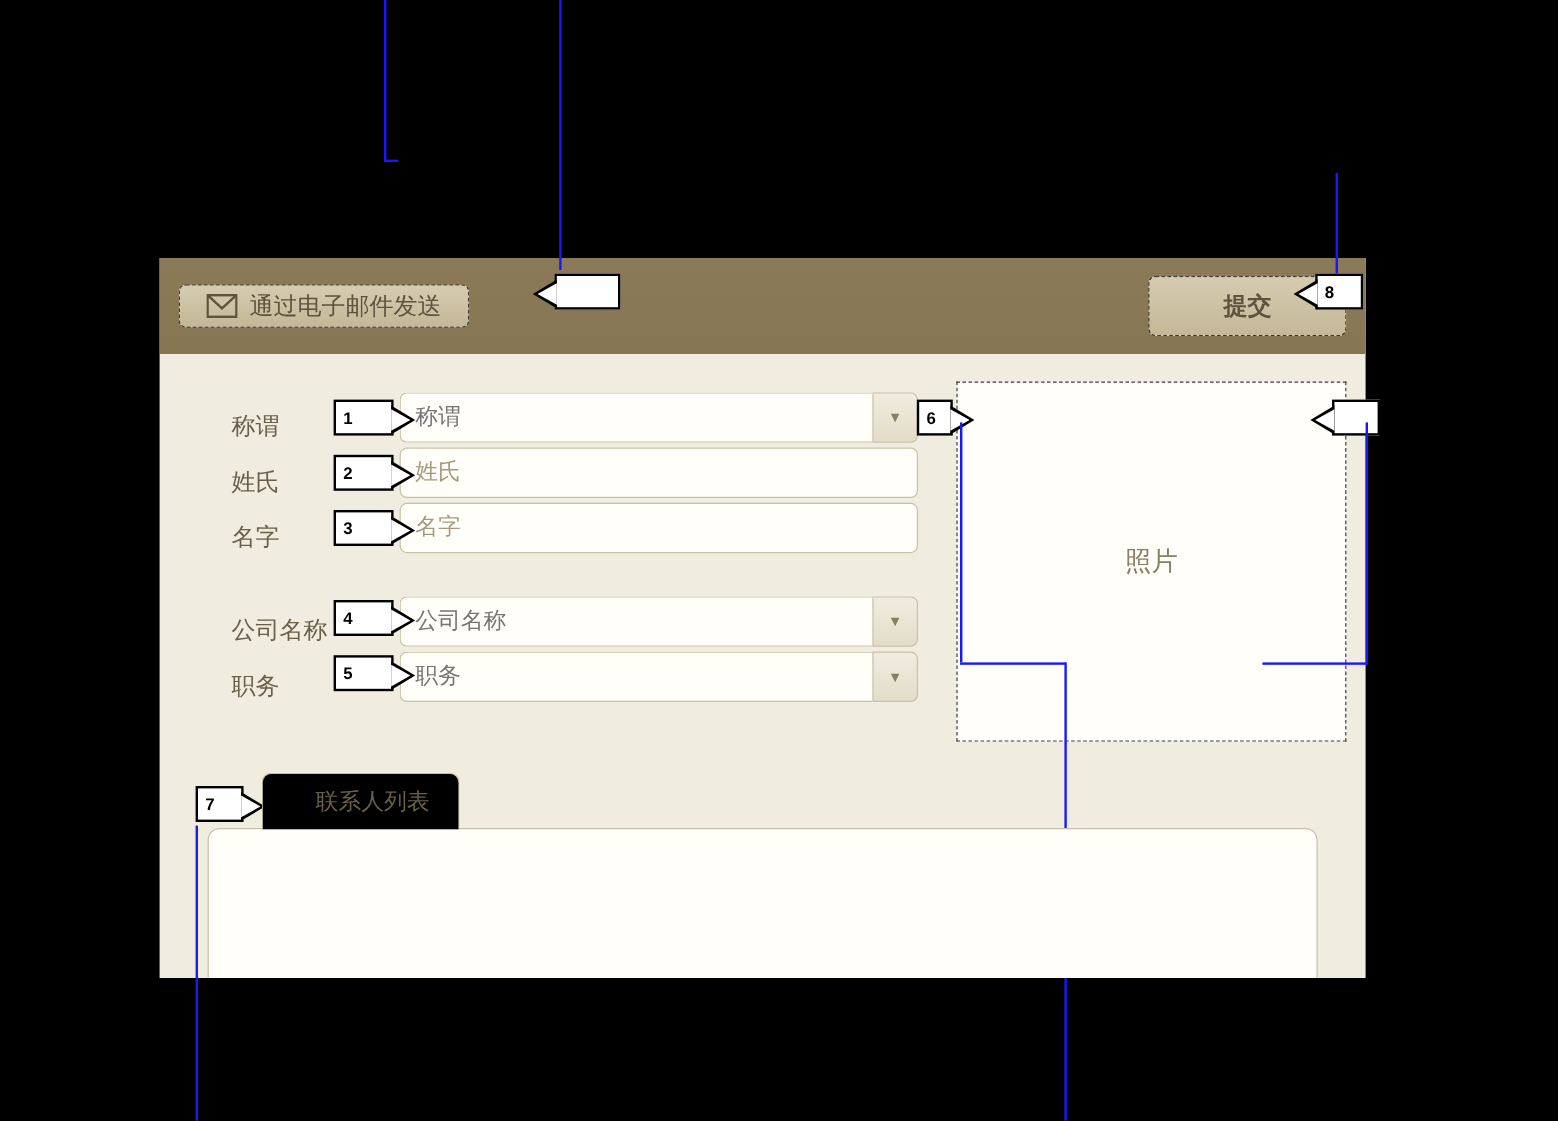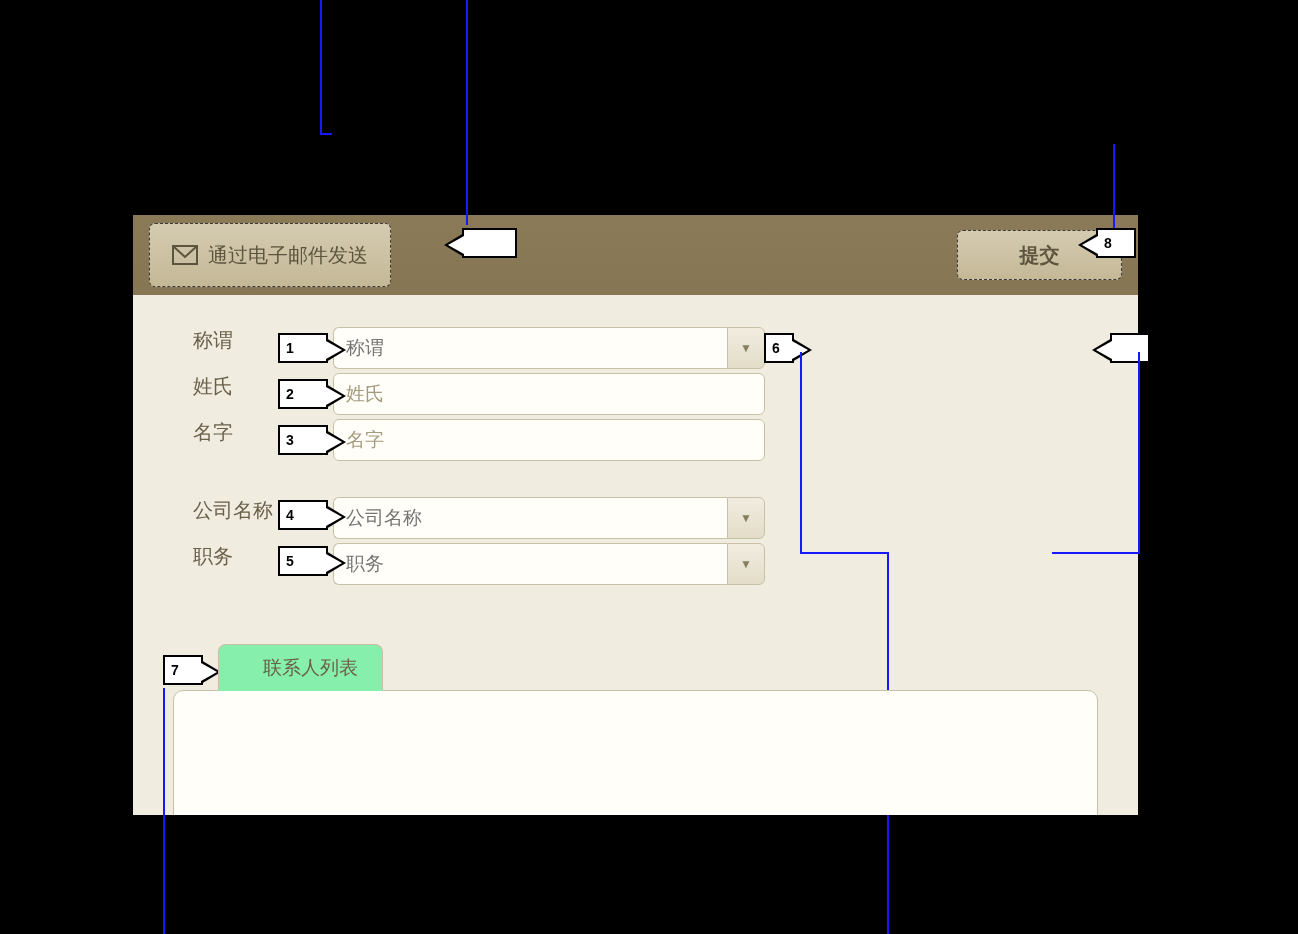"通过电子邮件发送" .email-btn { height: 64px -> 36px }
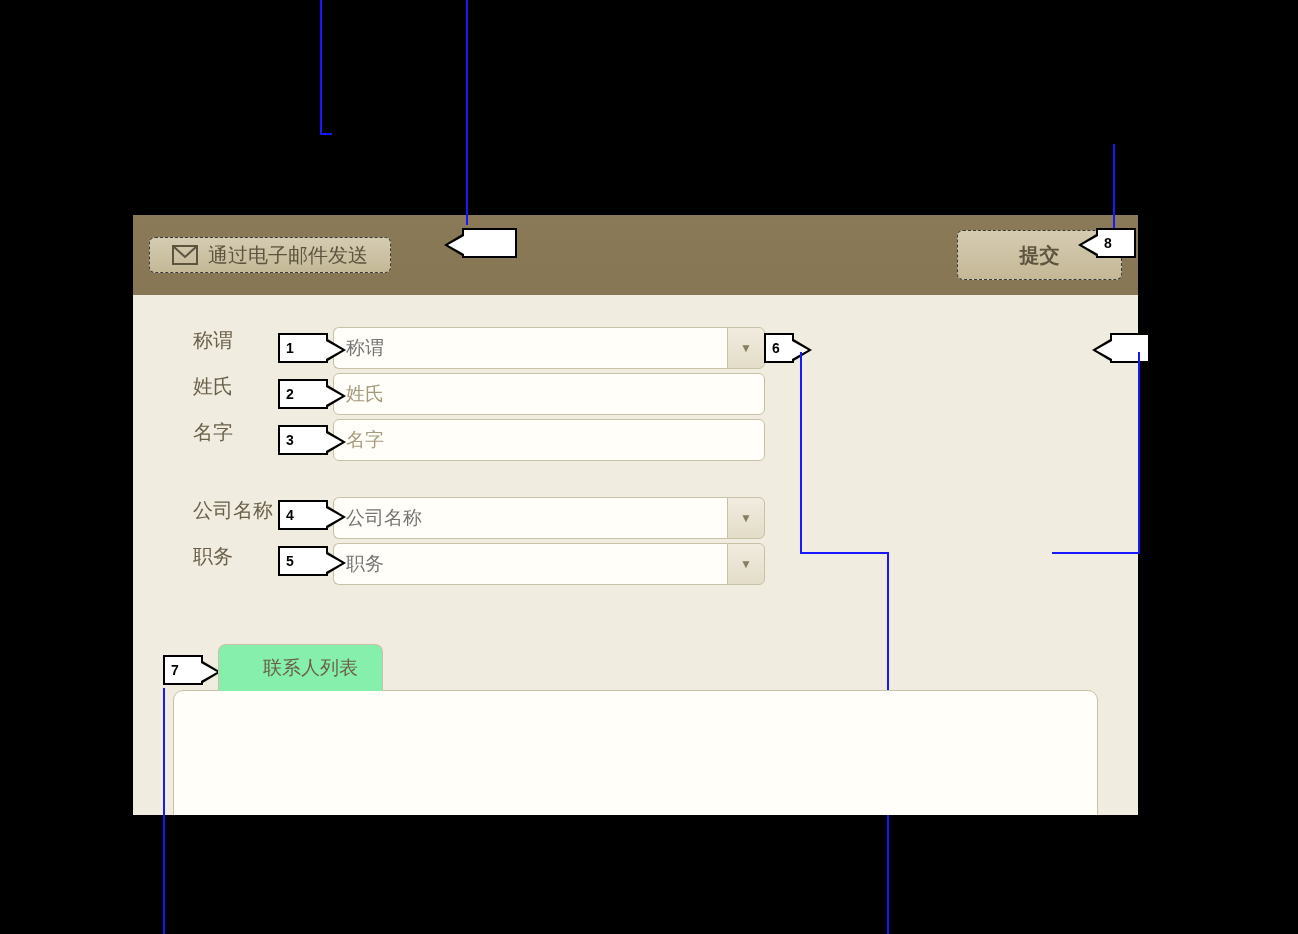"称谓" .form-row { align-items: flex-start -> flex-end }
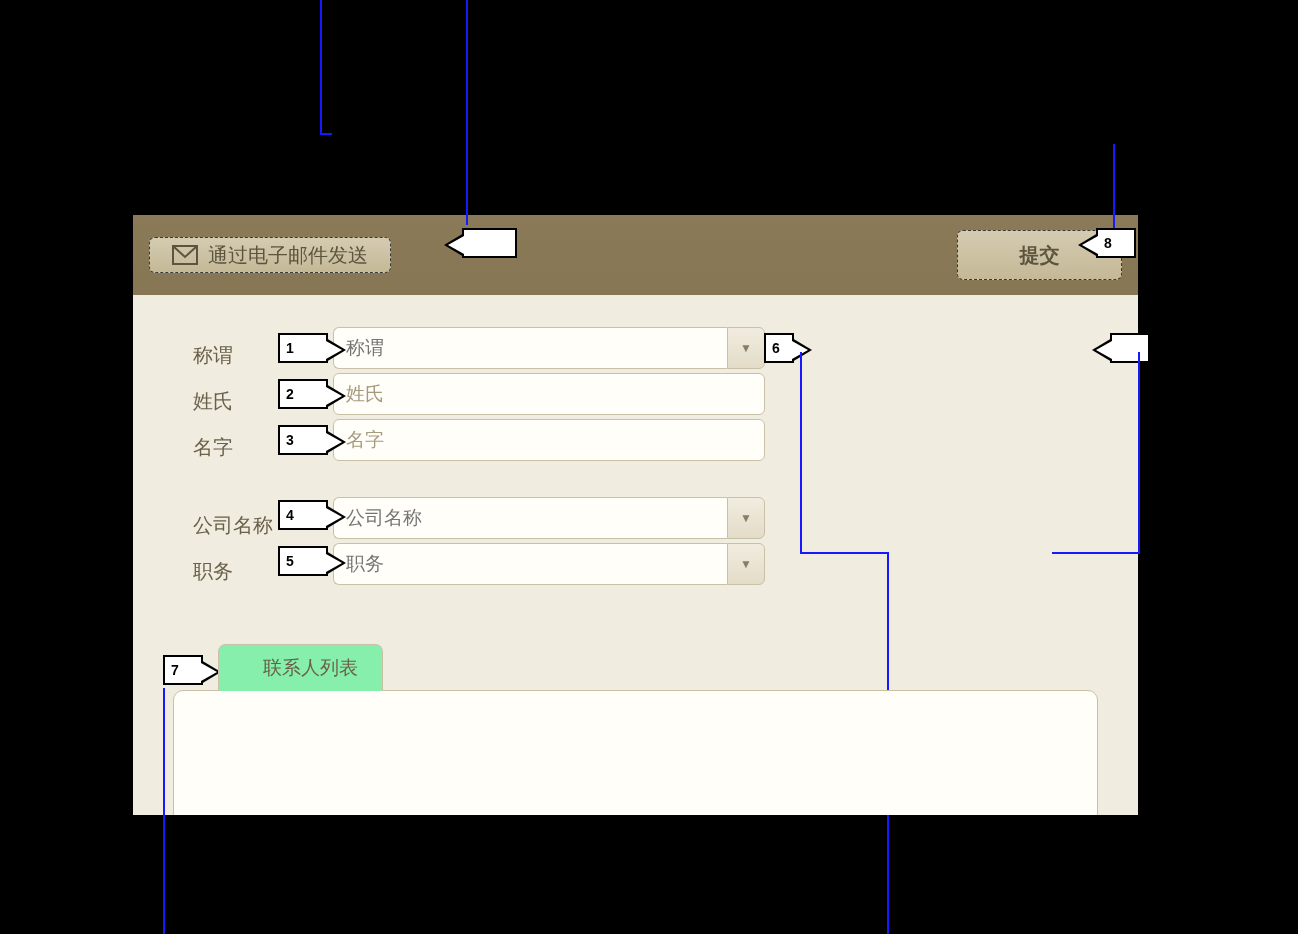"照片" div.photo-box { html: none -> <div> <span>照片</span> </div> }
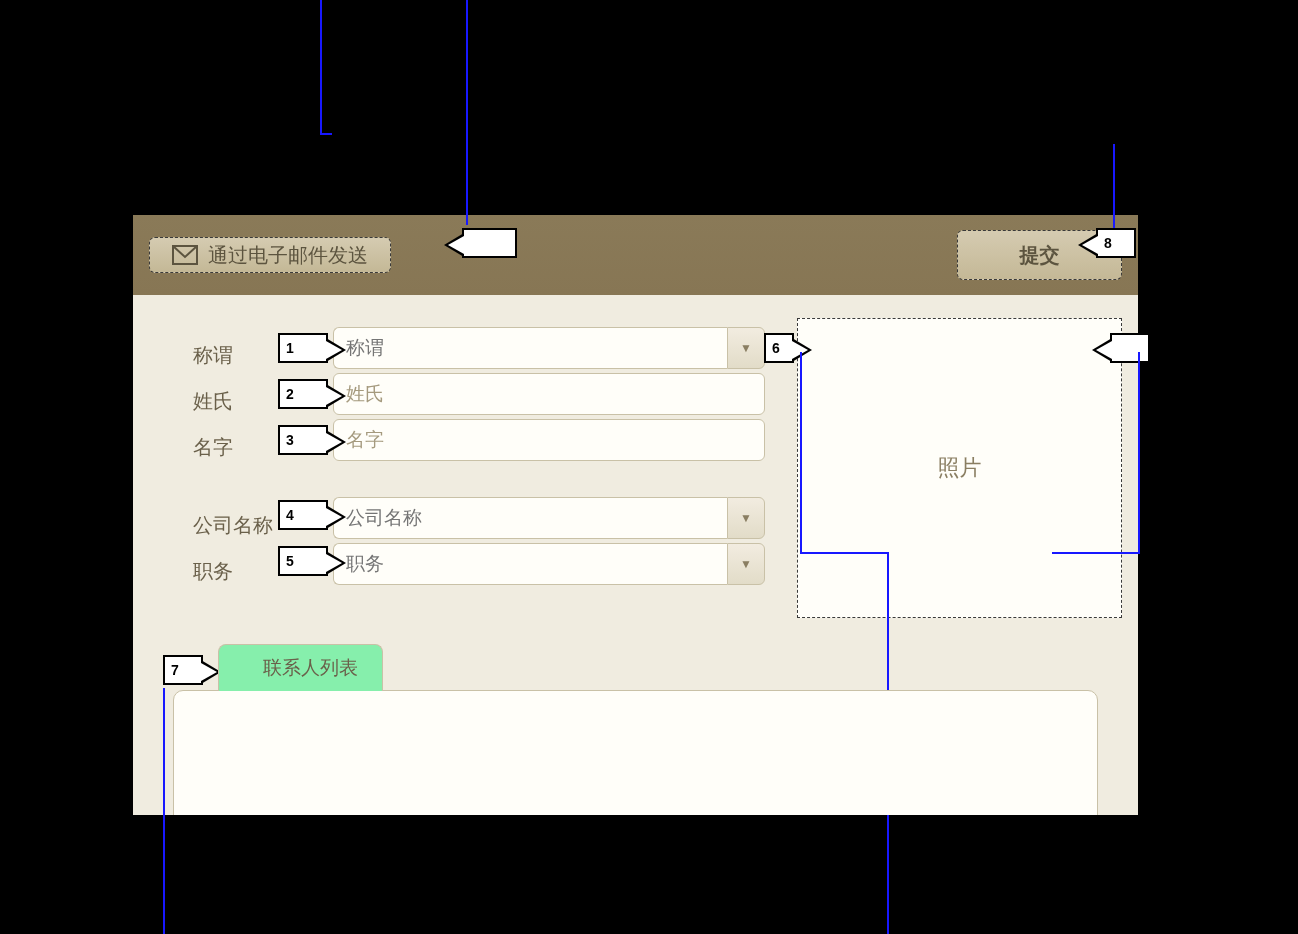"联系人列表" .tab.active { background: #86efac -> #000000 }
